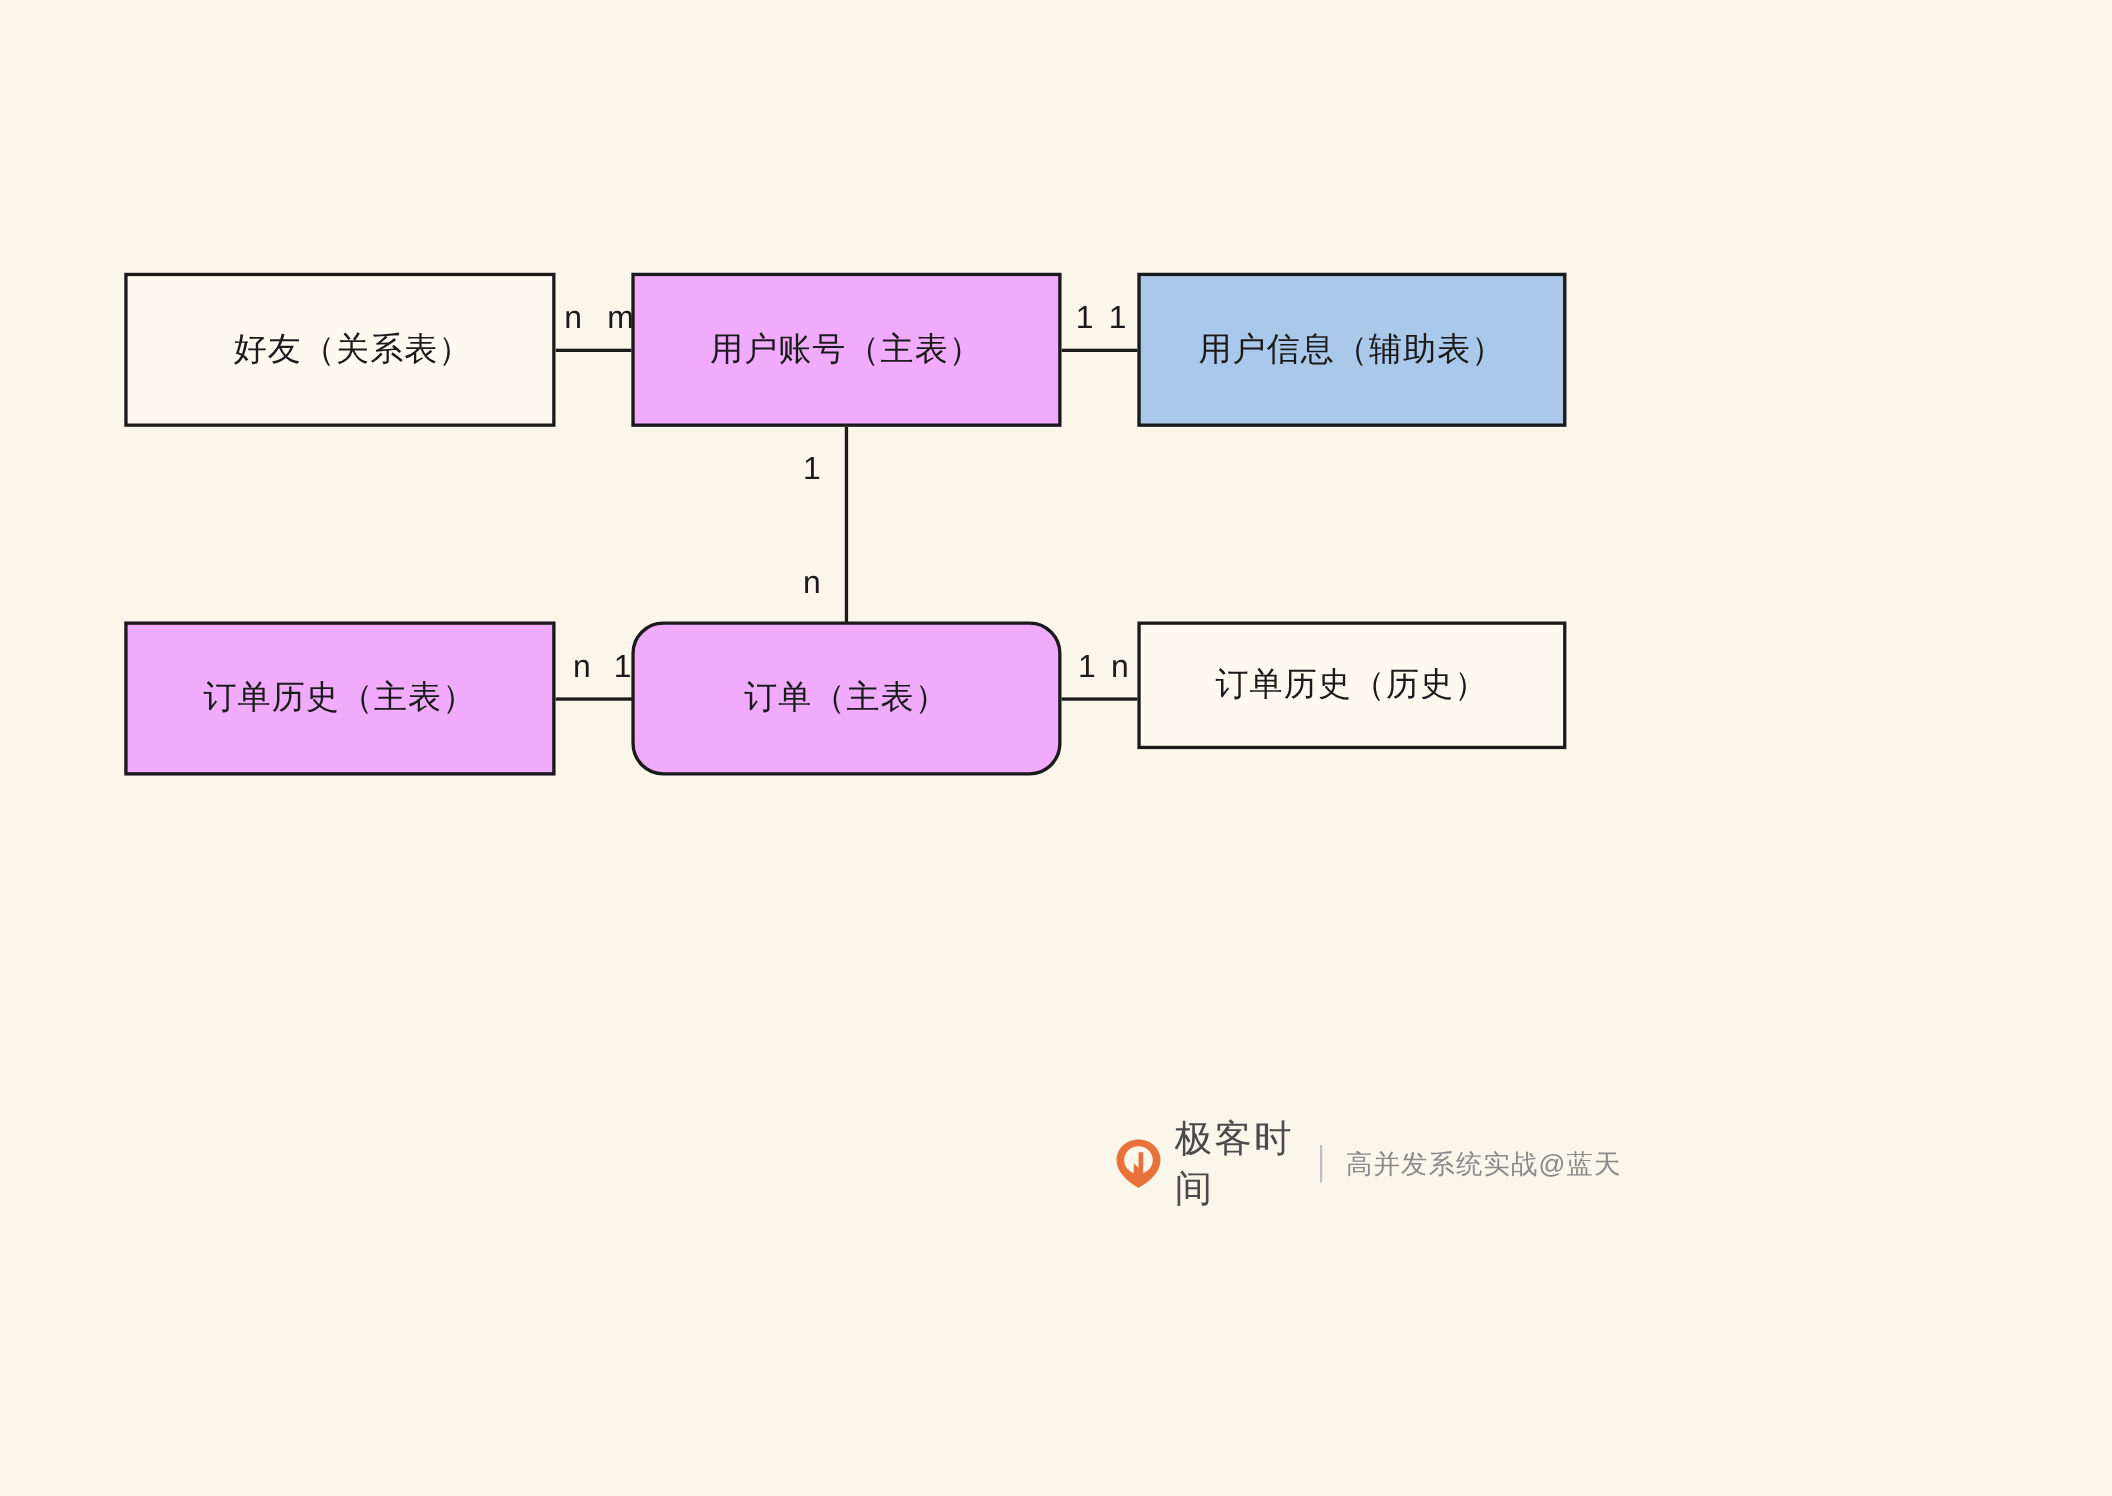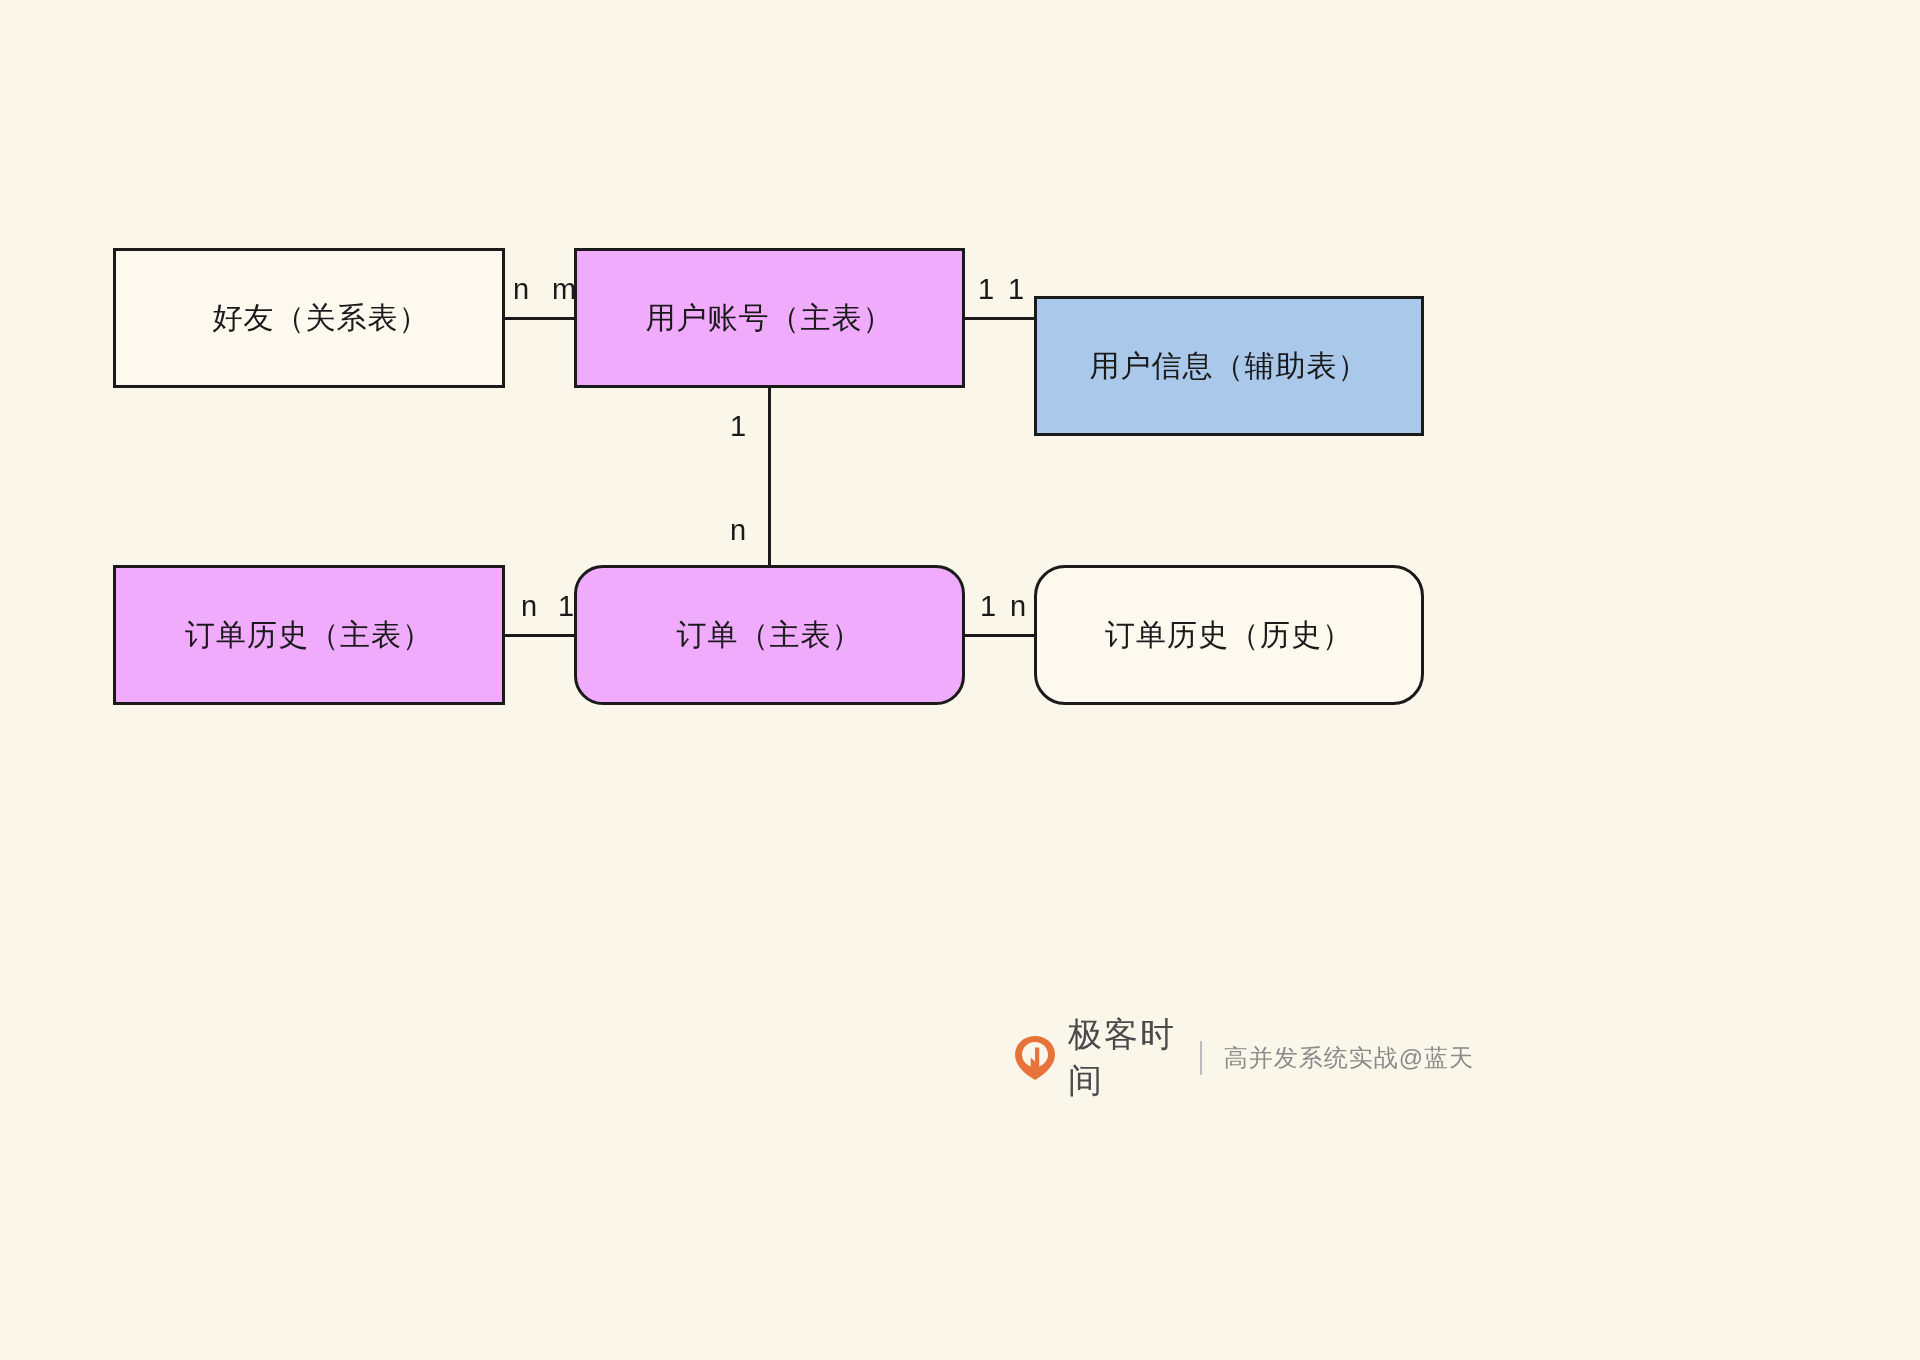"用户信息（辅助表）" #box-userinfo { margin-top: 48px -> none }
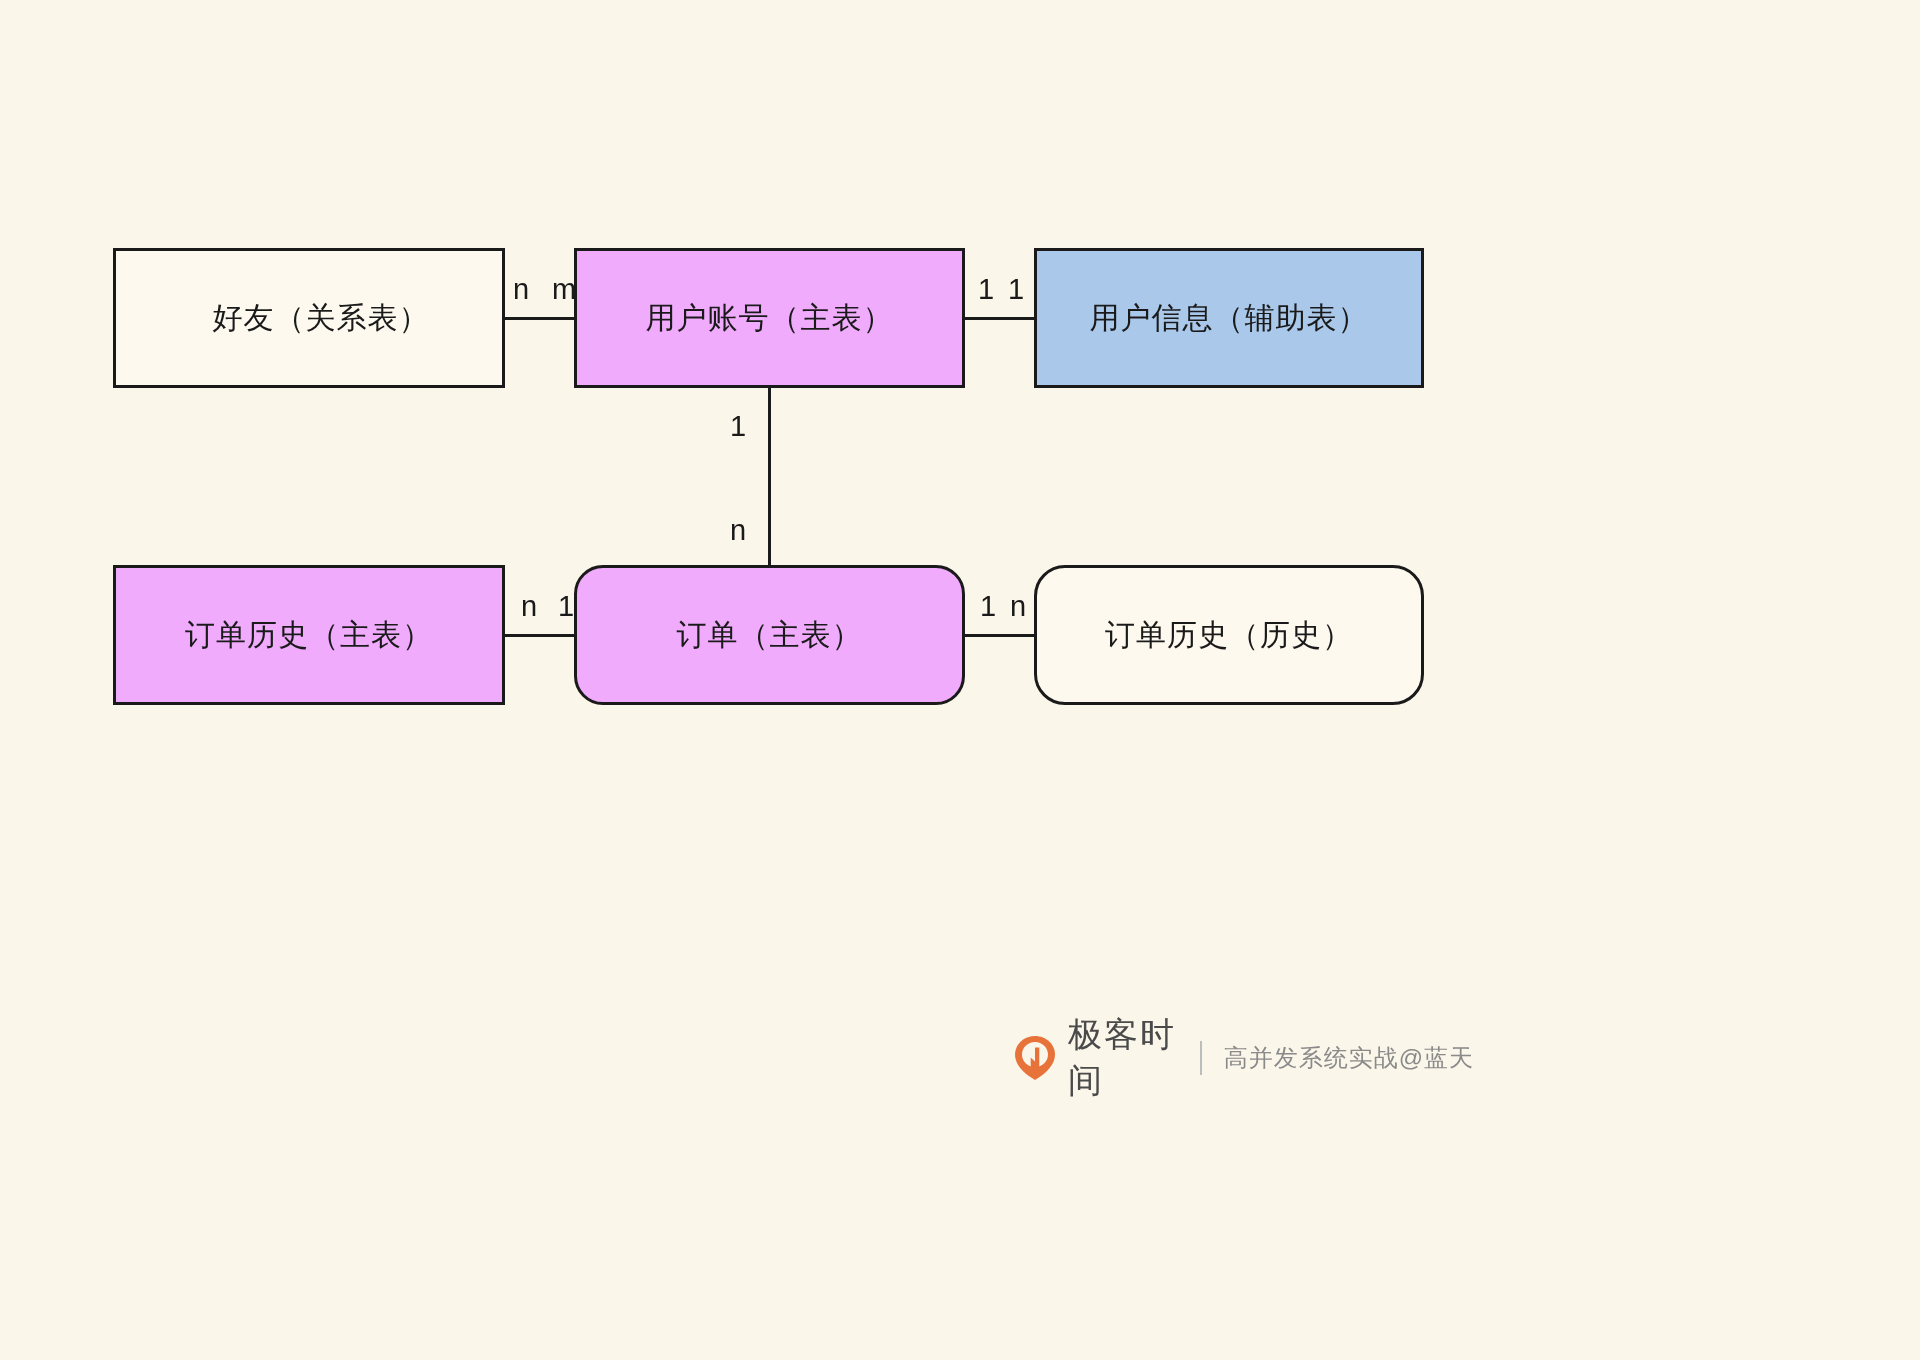"订单历史（历史）" #box-orderhist { border-radius: 31px -> none; height: 140px -> 116px }
